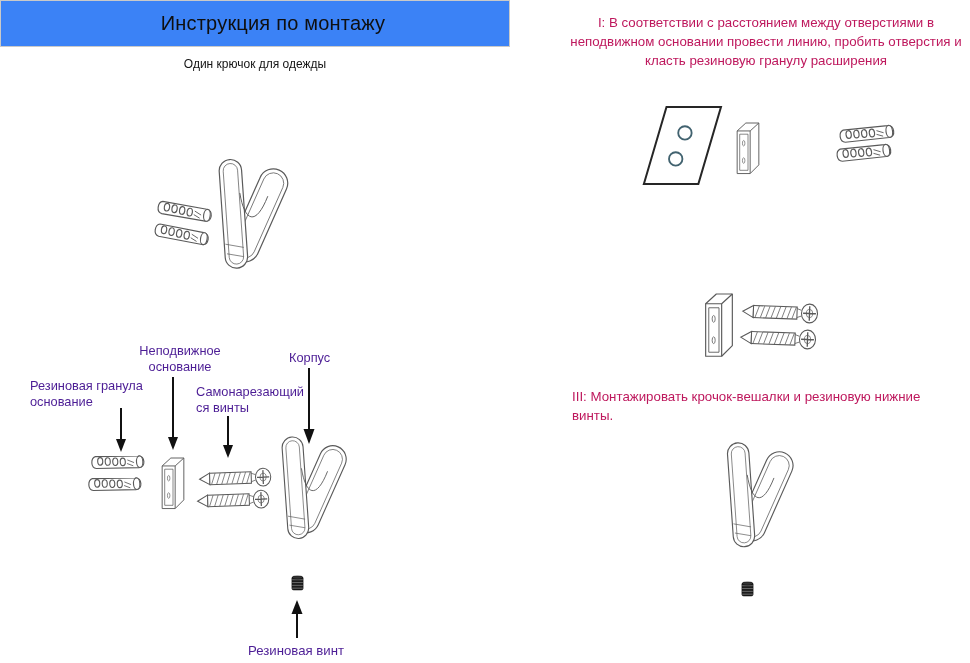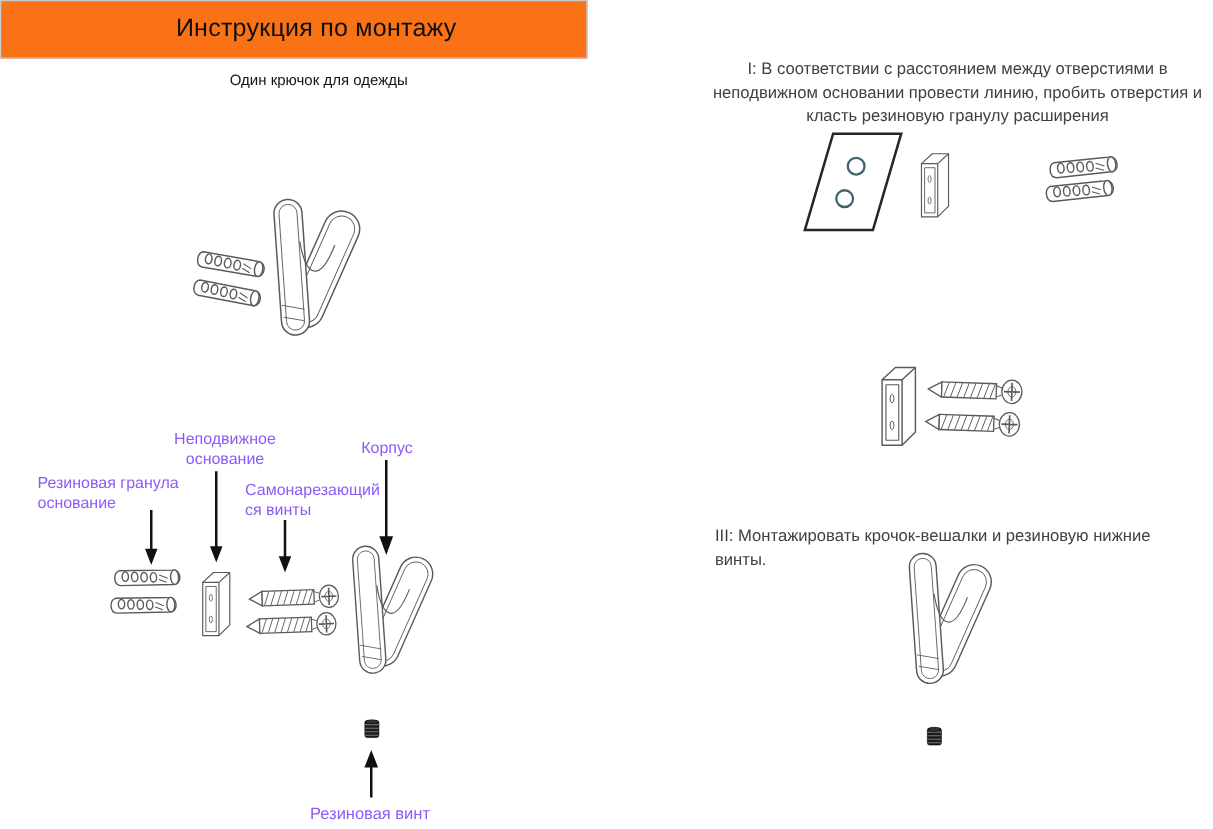"Инструкция по монтажу" .header { background: #f97316 -> #3b82f6; width: 470px -> 510px }
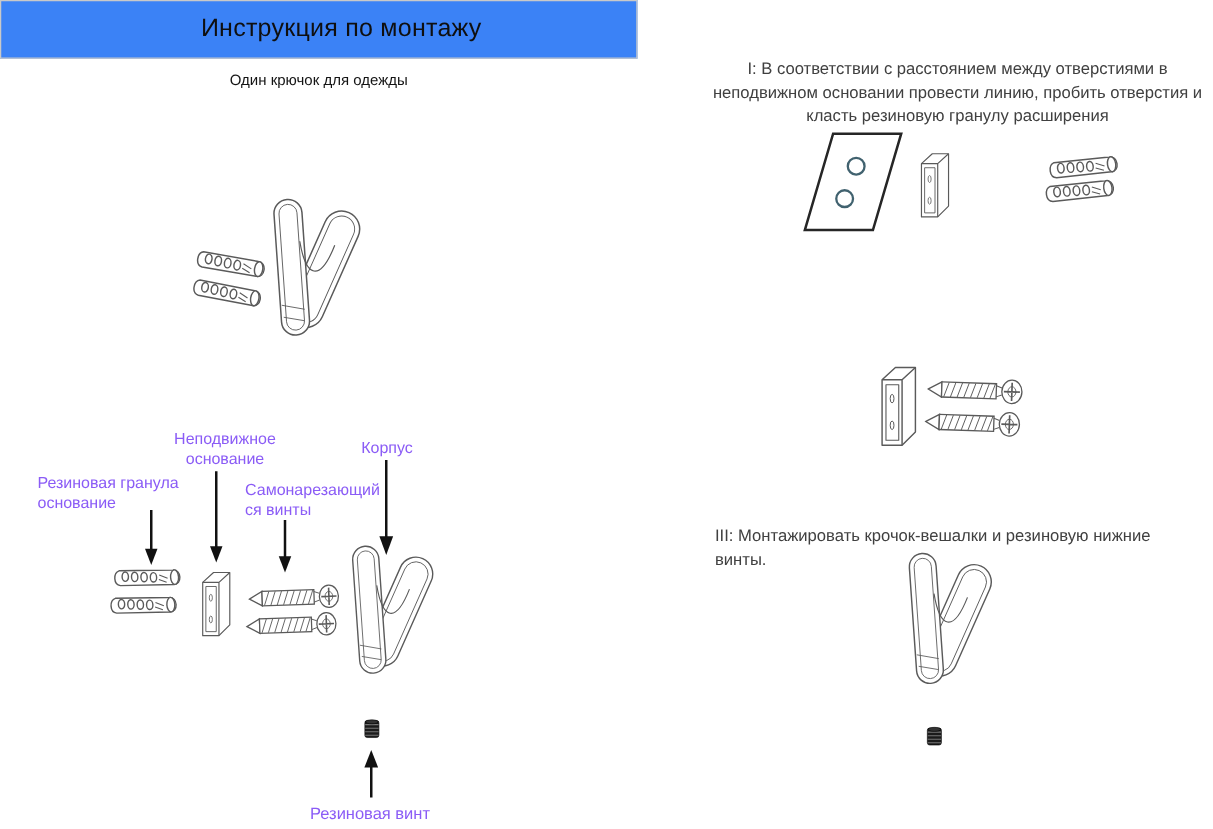"I: В соответствии с расстоянием" .step { color: #404040 -> #be185d; margin-top: 32px -> none }
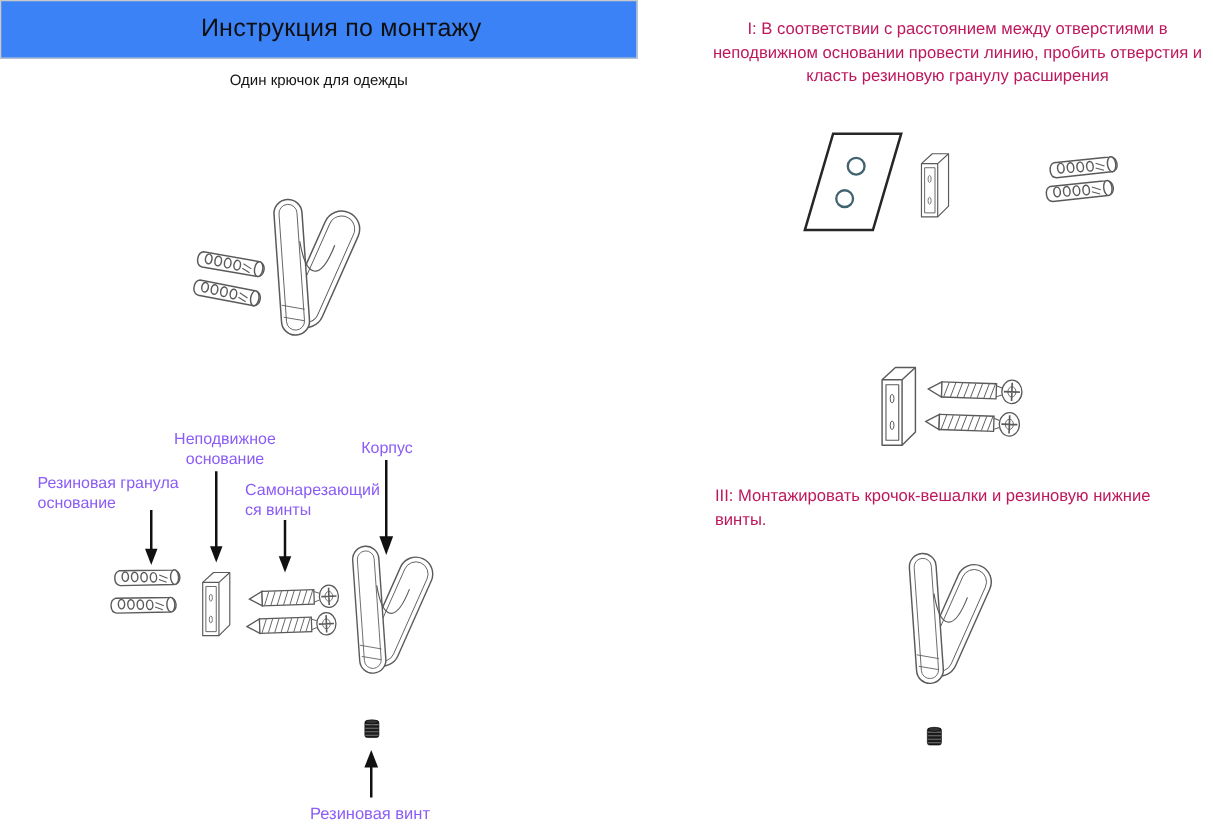"Неподвижное" .lbl { color: #8b5cf6 -> #4c1d95 }
